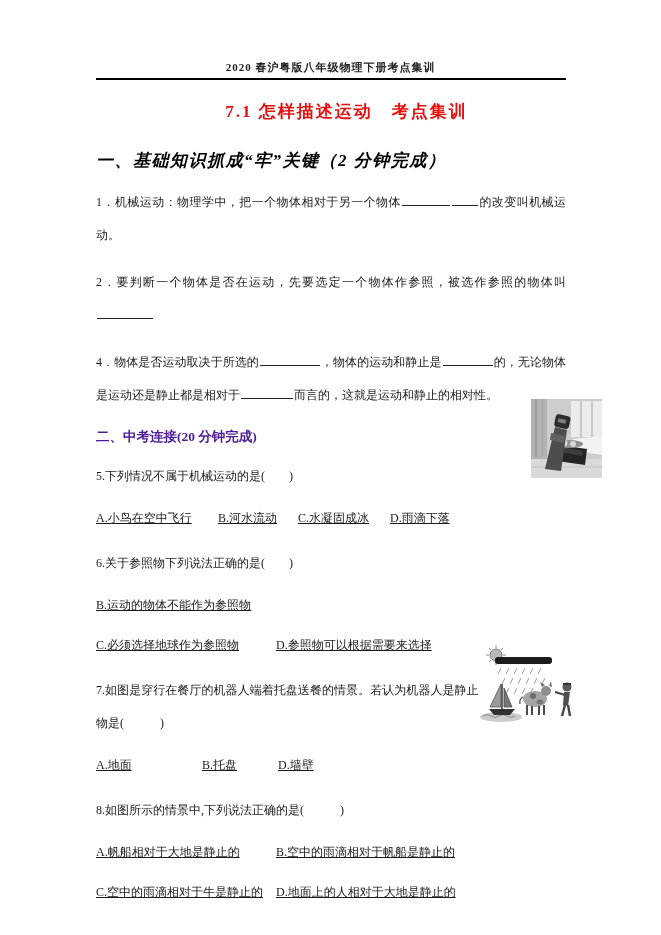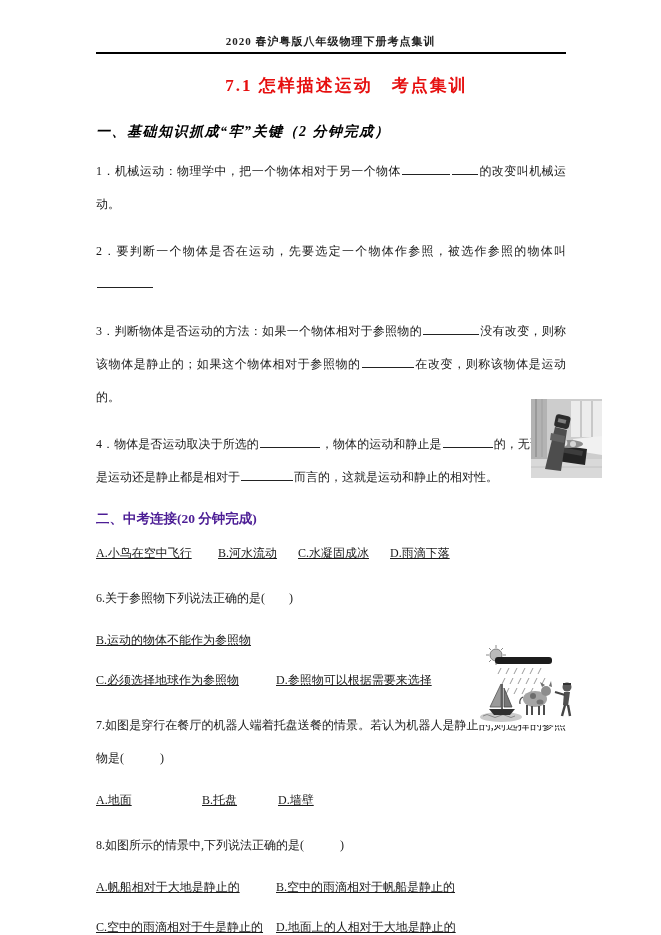"2020 春沪粤版八年级物理下册考点集训" .doc-header { padding-top: 34px -> 60px }
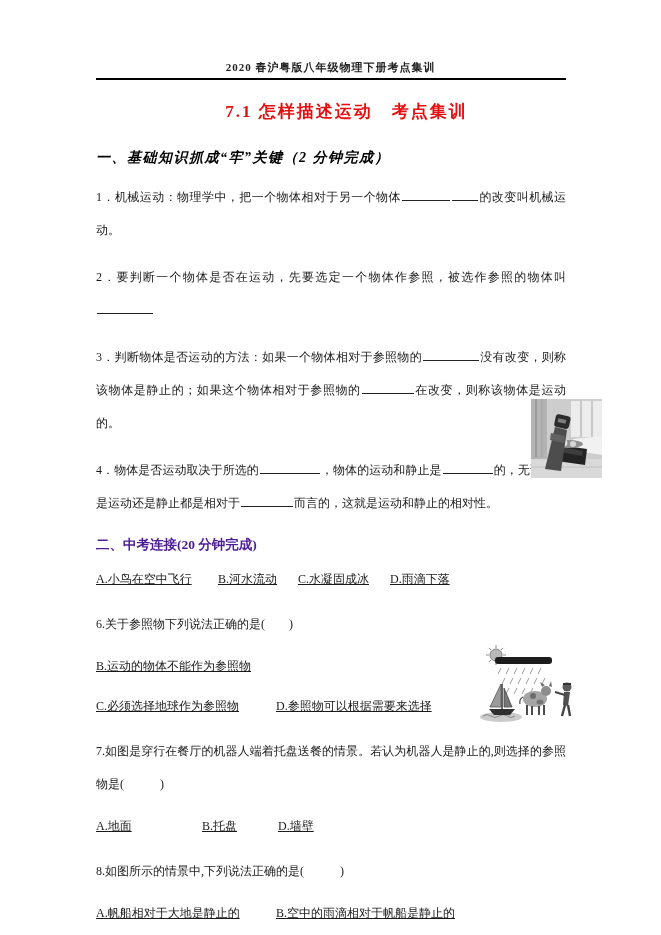"一、基础知识抓成“牢”关键（2 分钟完成）" .sec1-heading { font-size: 14px -> 17px }
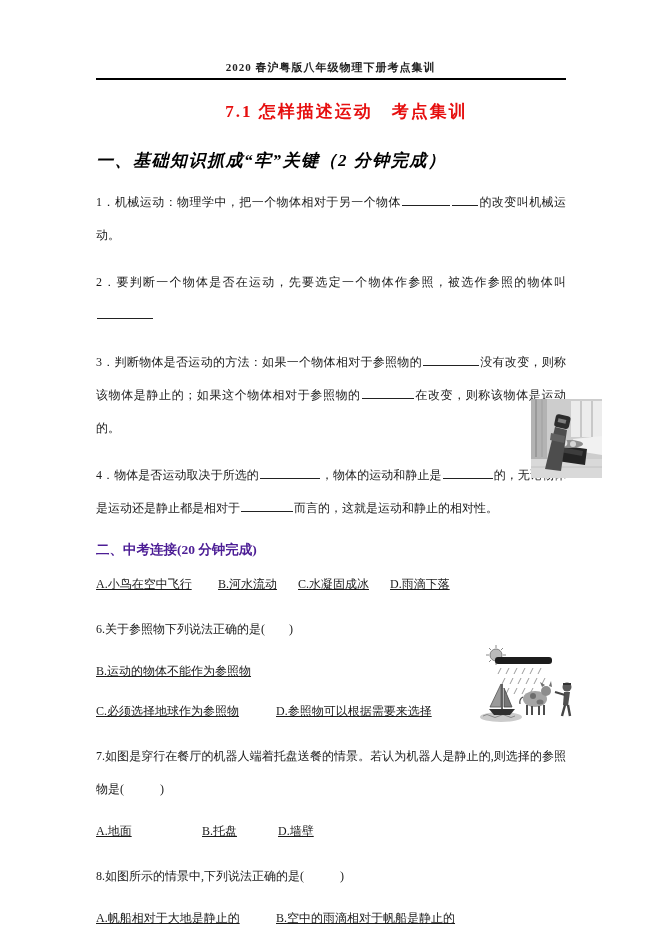"3．判断物体是否运动的方法：如果一个物体相对于参照物的" p.q { html: <p><span>3．判断物体是否运动的方法：如果一个物体相对于参照物的</span><span></span><span>没有改变，则称该物体是静止的；如果这个物体相对于参照物的</span><span></span><span>在改变，则称该物体是运动的。</span></p> -> none }
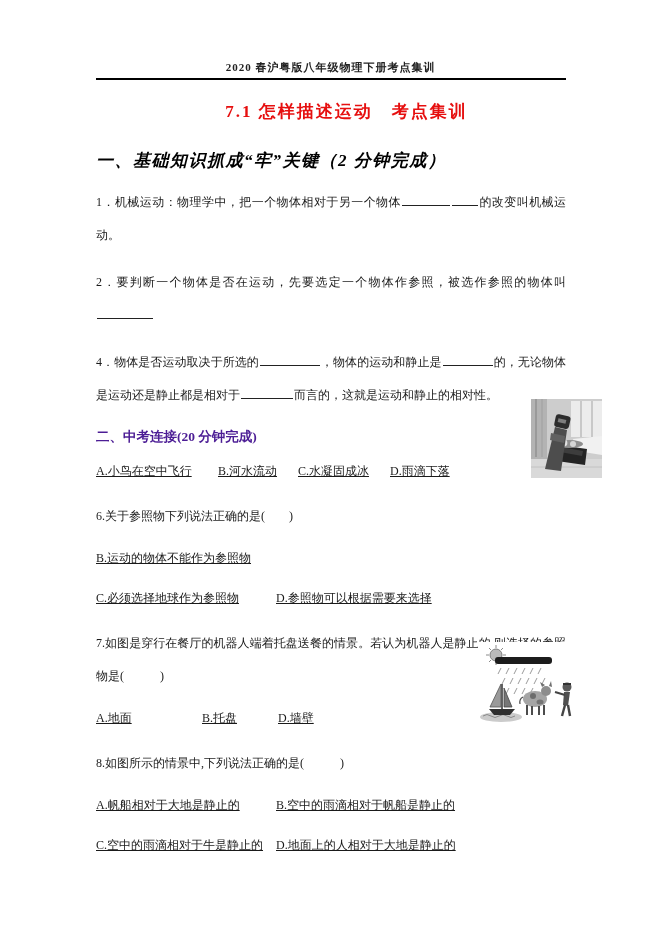"5.下列情况不属于机械运动的是( )" p.q { html: none -> <p>5.下列情况不属于机械运动的是( )</p> }
